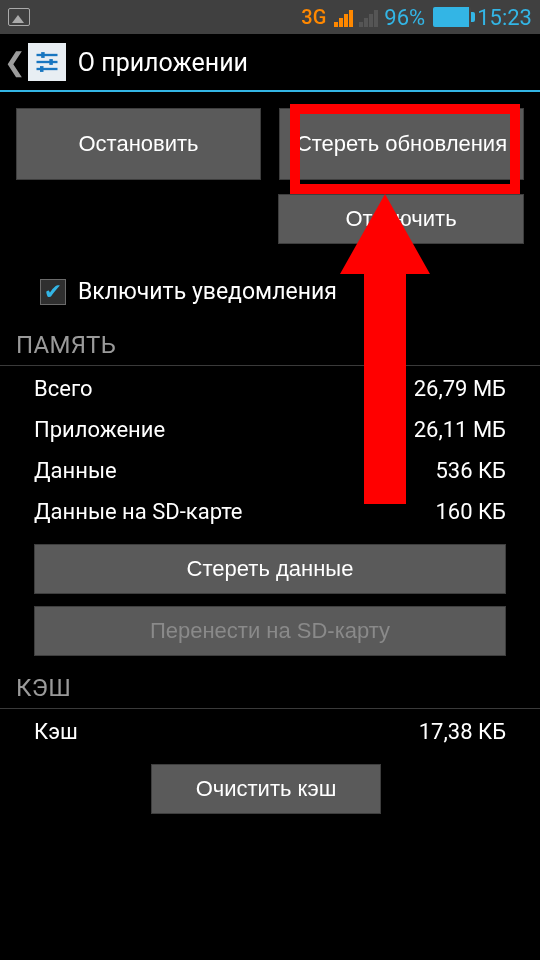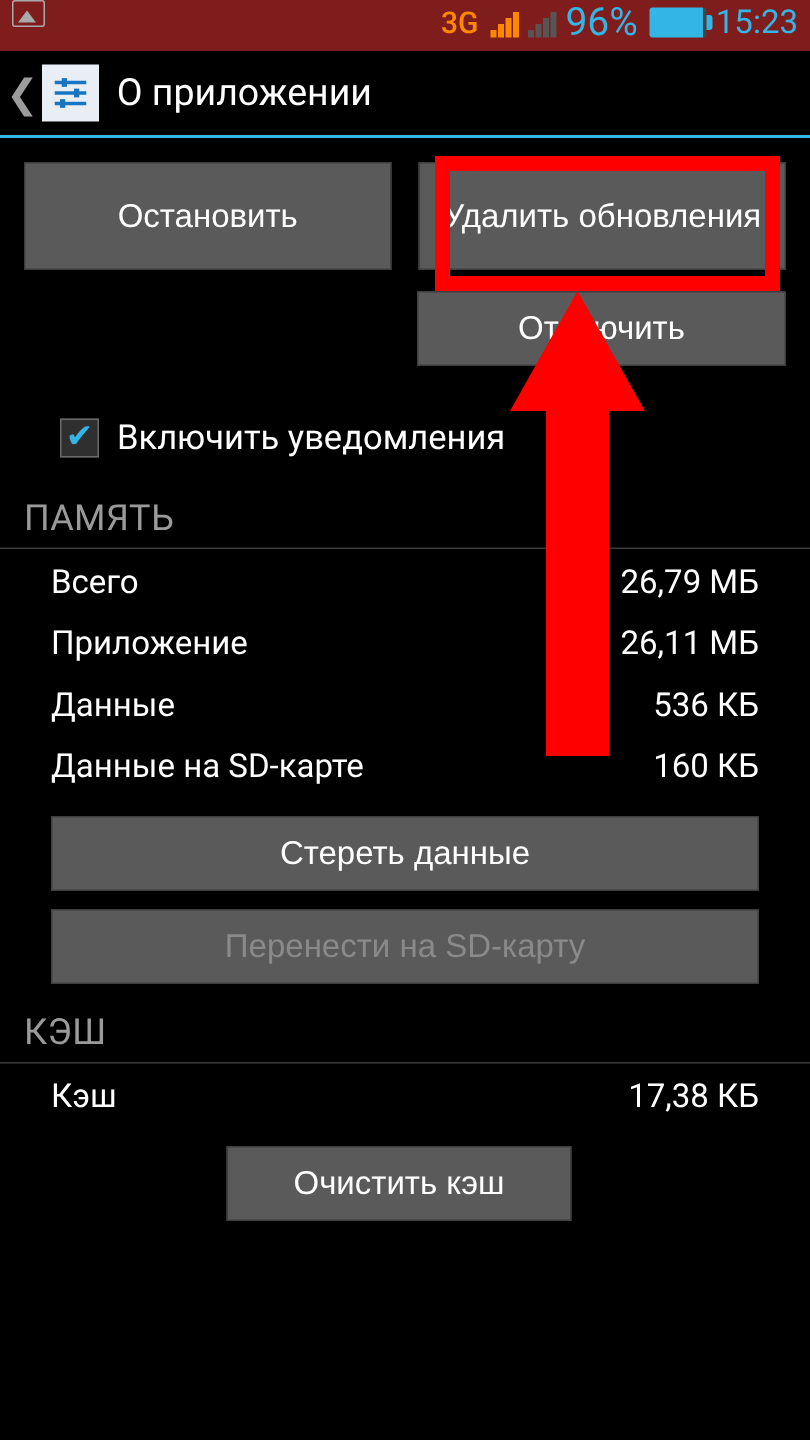"3G" .status-bar { align-items: flex-start -> center; background: #7f1d1d -> #404040 }
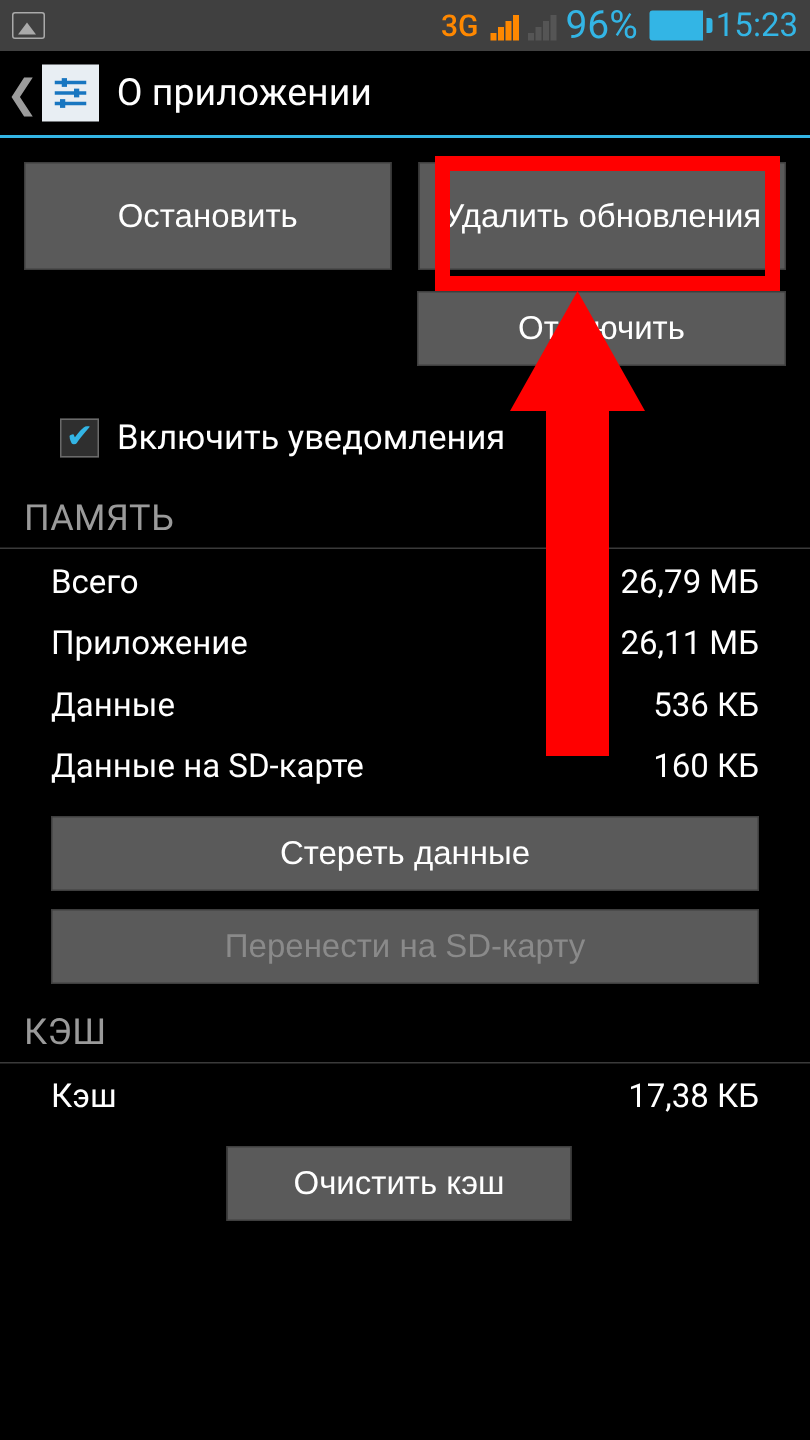"96%" .battery-pct { font-size: 26px -> 22px }
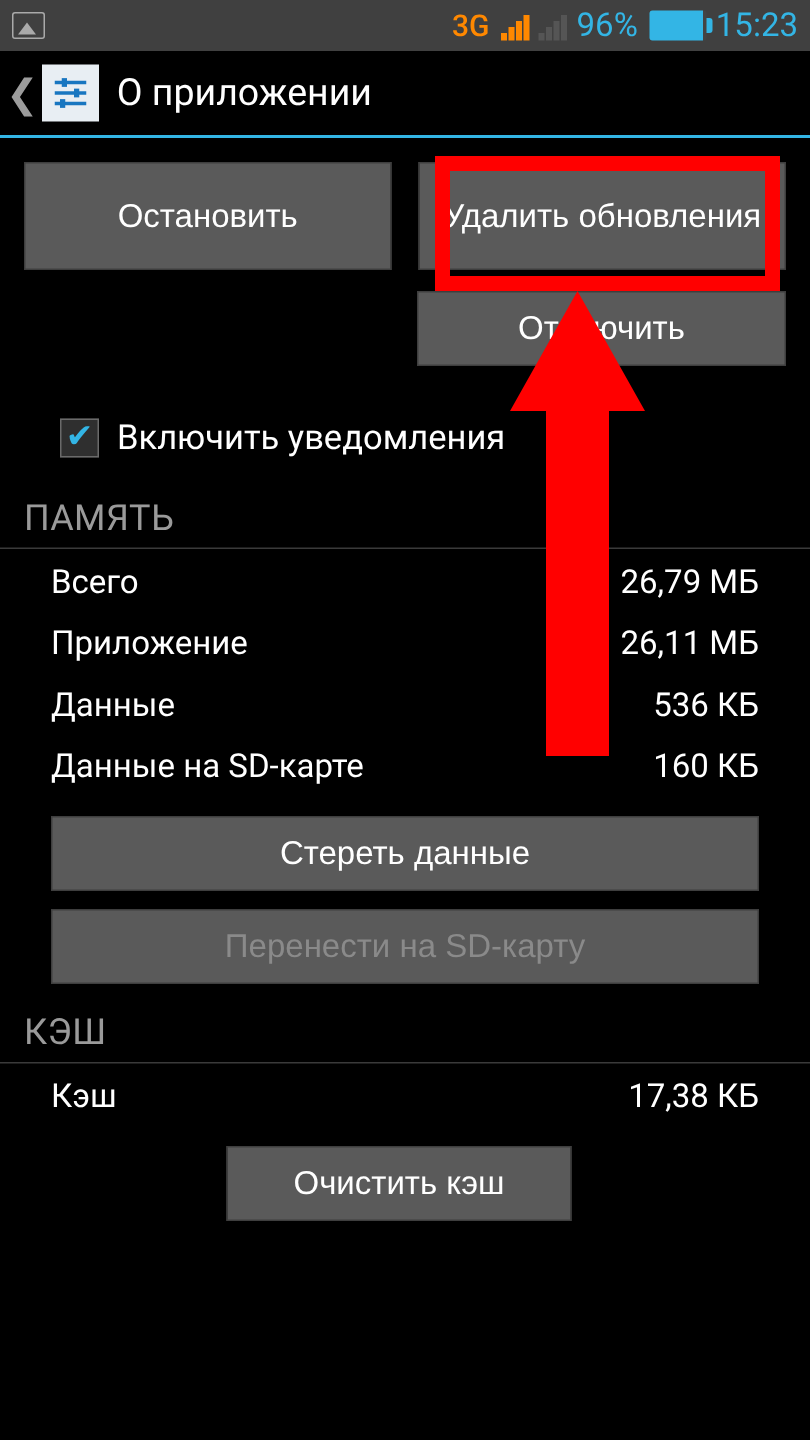"Удалить обновления" button.btn { text: Удалить -> Стереть }
